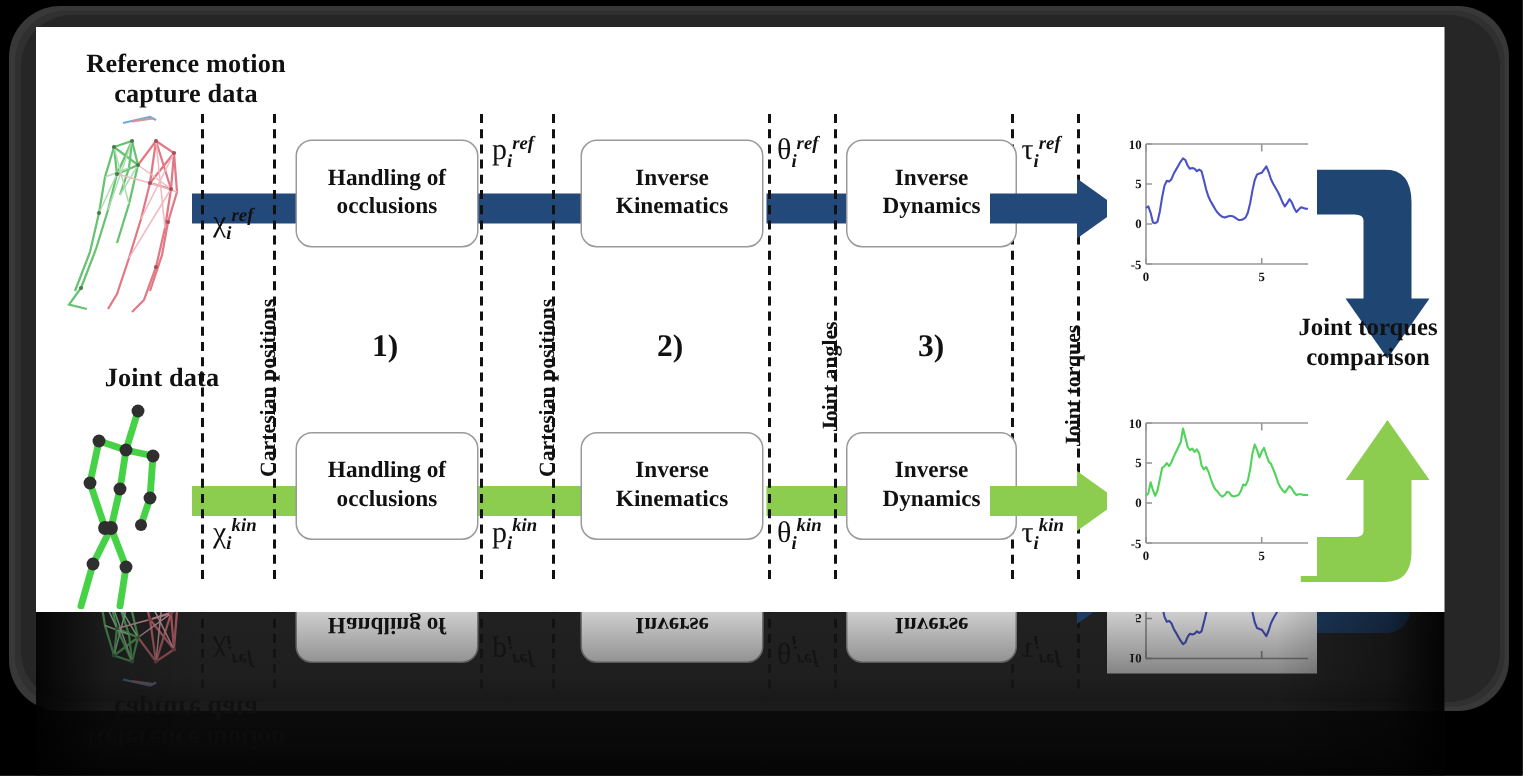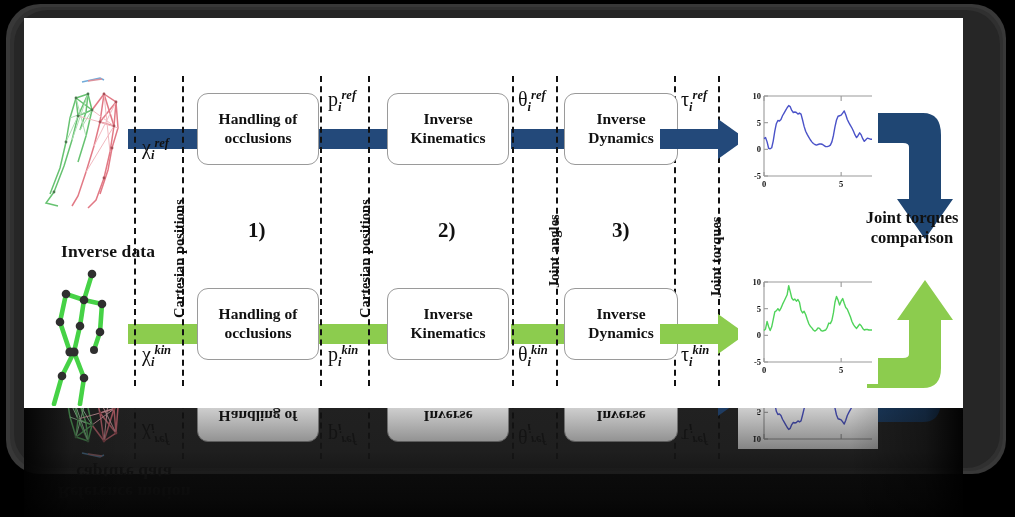"Reference motion" div.hdr { html: none -> <div>Reference motion capture data</div> }
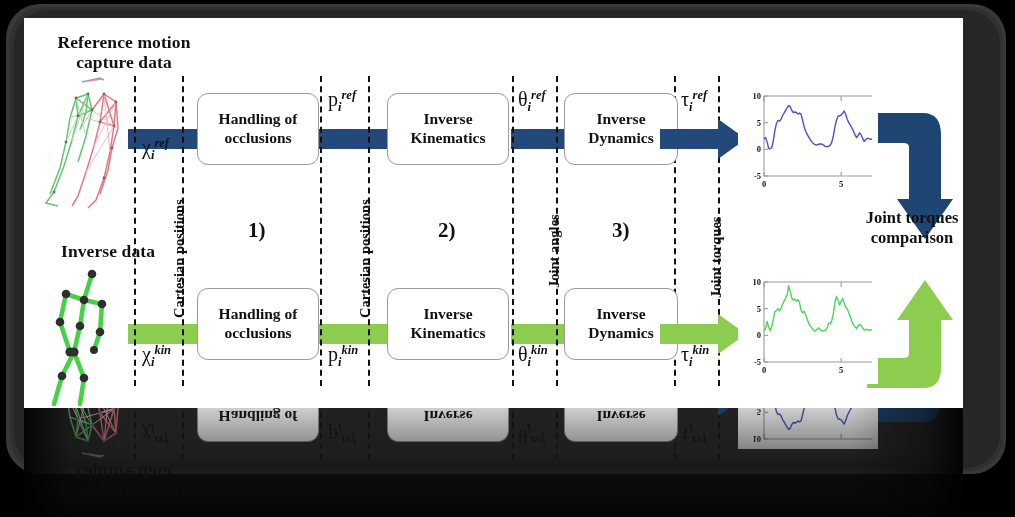"Inverse data" div.hdr { text: Inverse -> Joint }
